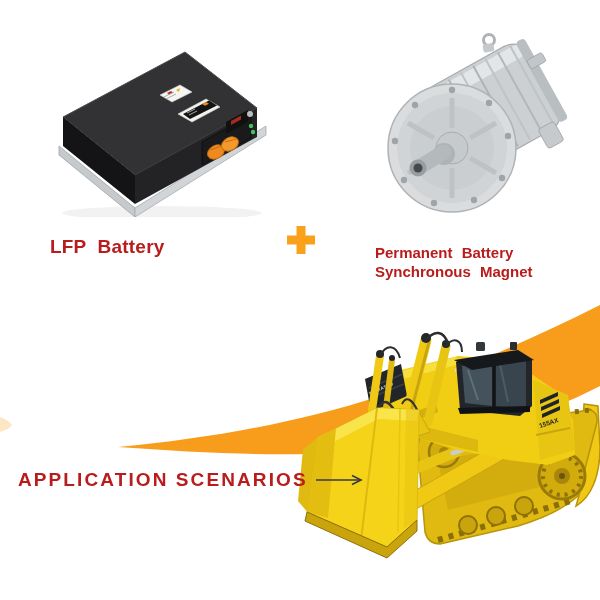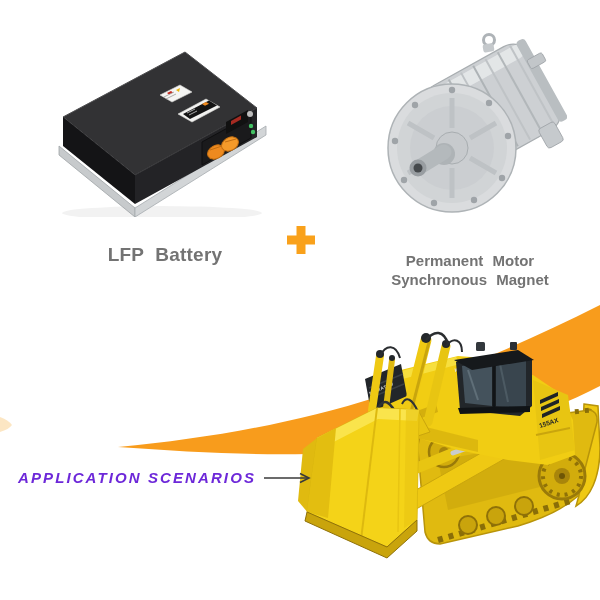"LFP Battery" .caption { color: #737373 -> #b91c1c; margin-top: 8px -> none; text-align: center -> none }
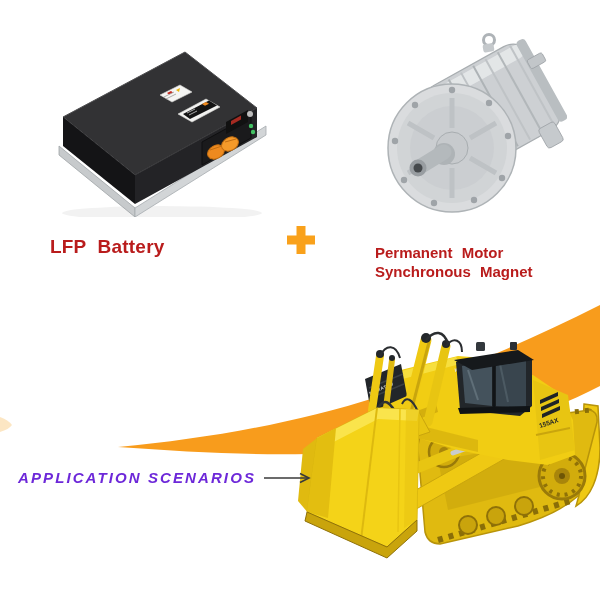"Permanent Motor" div { text: Motor -> Battery }
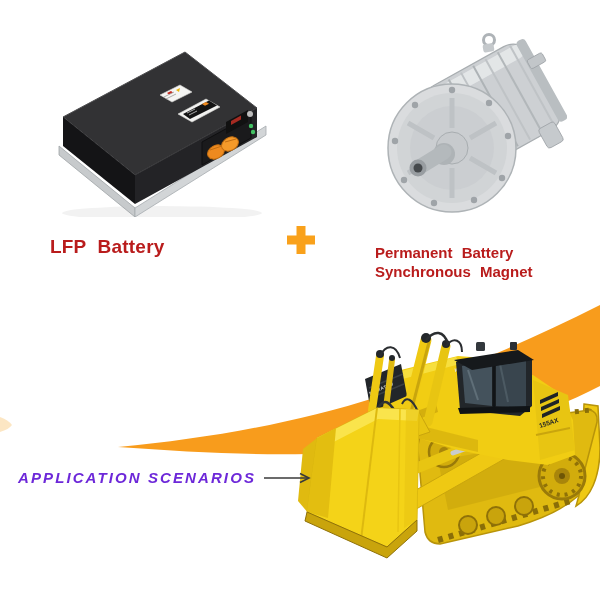"APPLICATION SCENARIOS" .app-label { color: #6d28d9 -> #b91c1c; font-size: 15px -> 19px; font-style: italic -> none }
